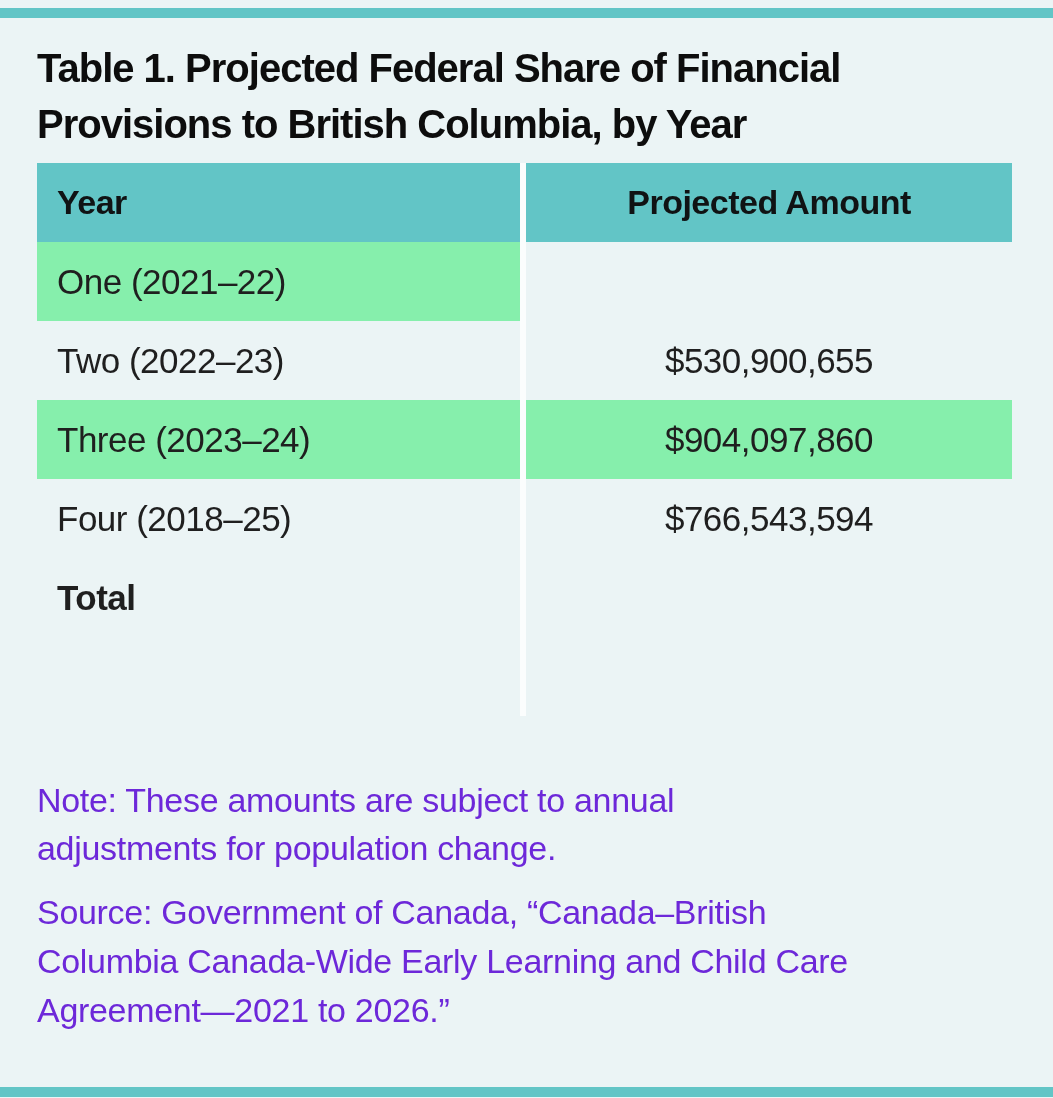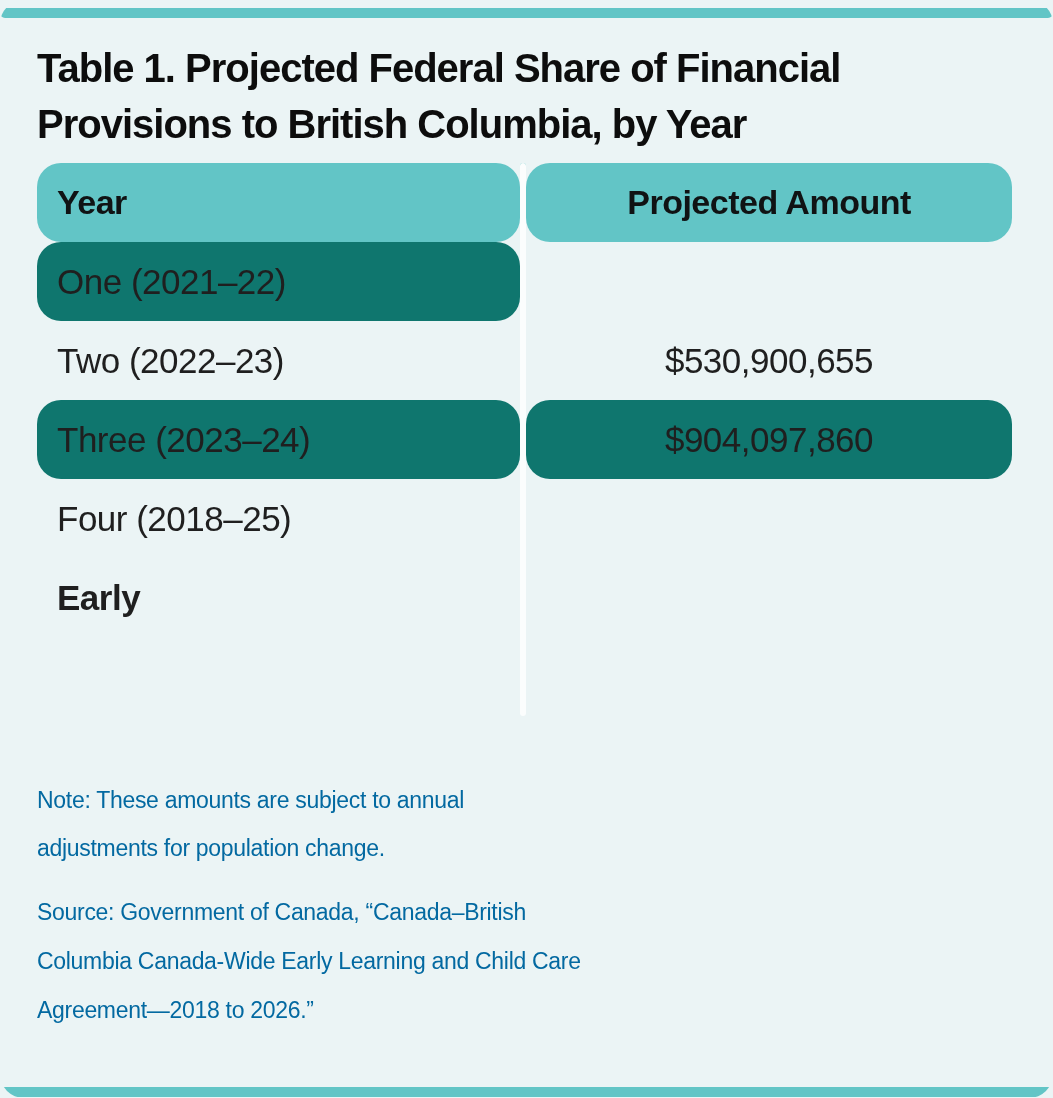"Table 1. Projected Federal Share" * { border-radius: 24px -> none }
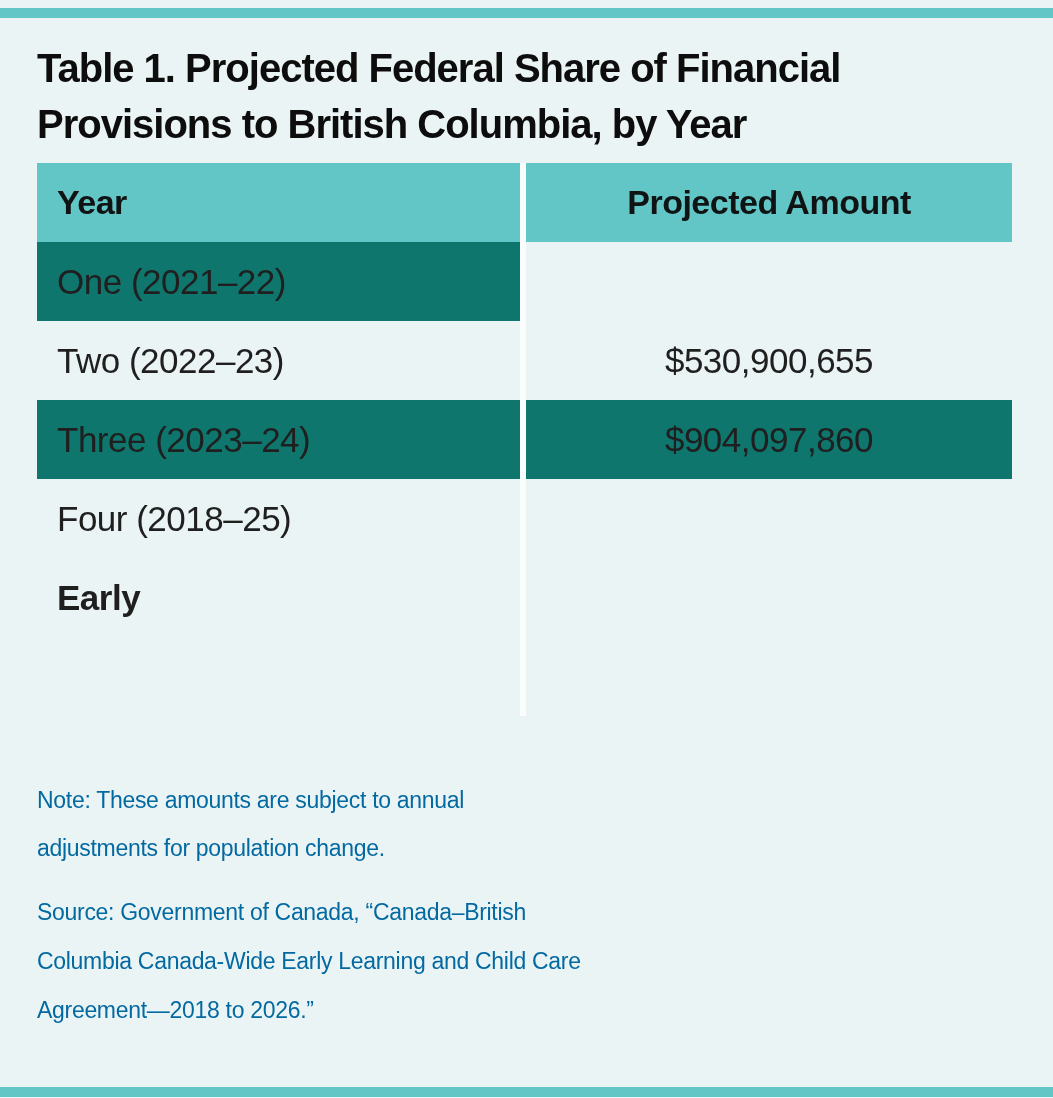"One (2021–22)" .trow.white .cell.left, .trow.white .cell.right { background: #0f766e -> #86efac }
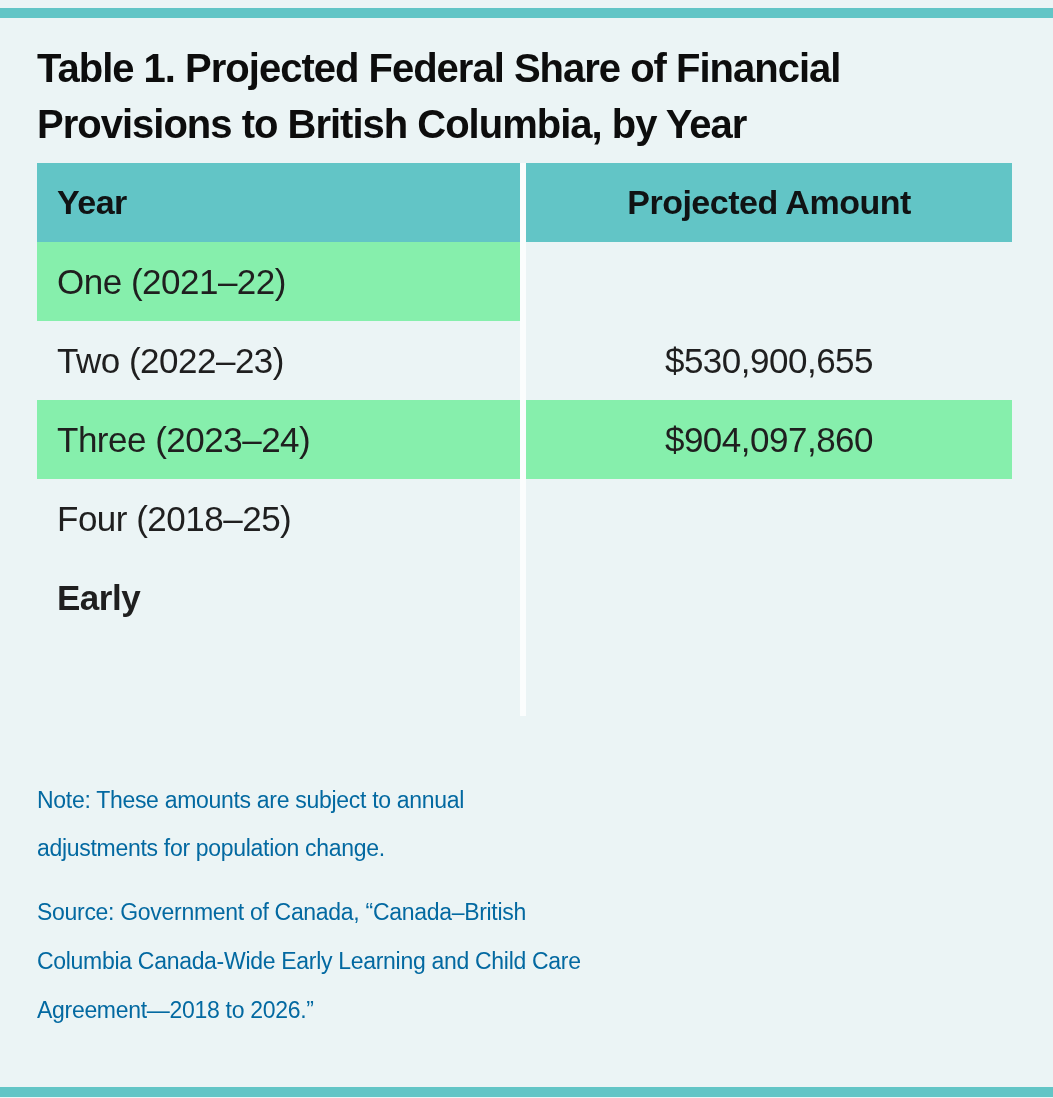"$766,543,594" div.cell { html: none -> <div>$766,543,594</div> }
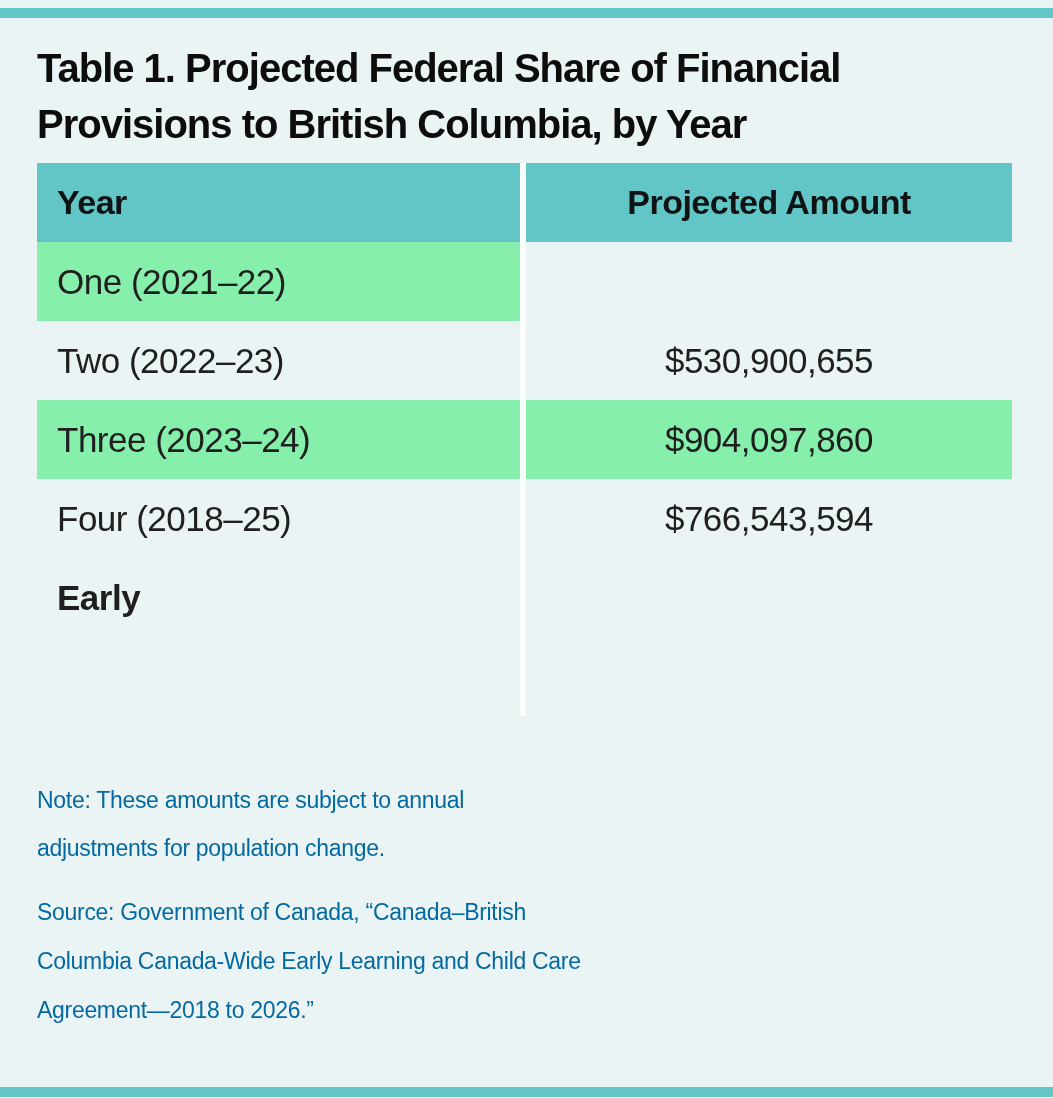"Early" div.cell { text: Early -> Total }
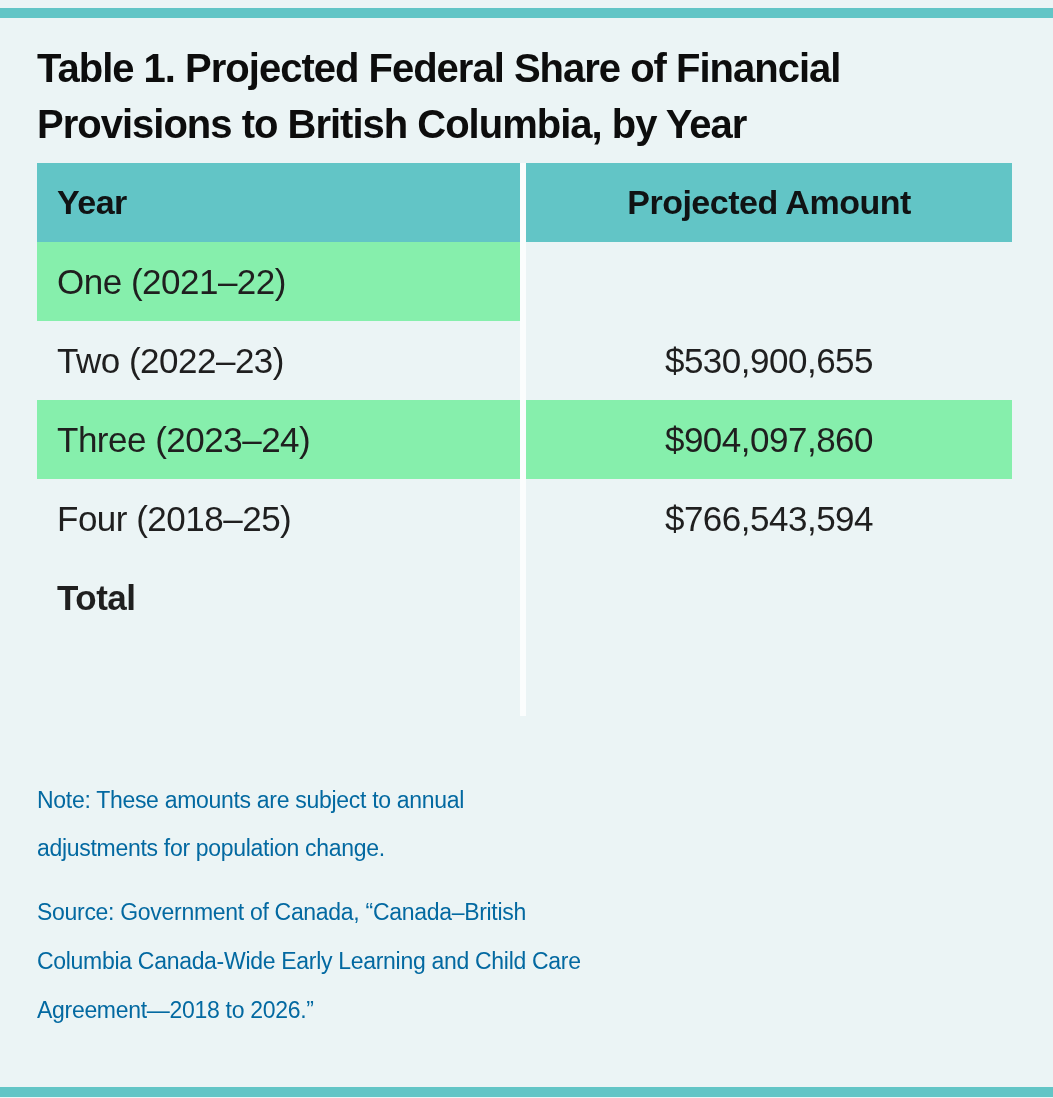"Note: These amounts are subject" .note-text, .source-text { color: #0369a1 -> #6d28d9; font-size: 23px -> 34px }
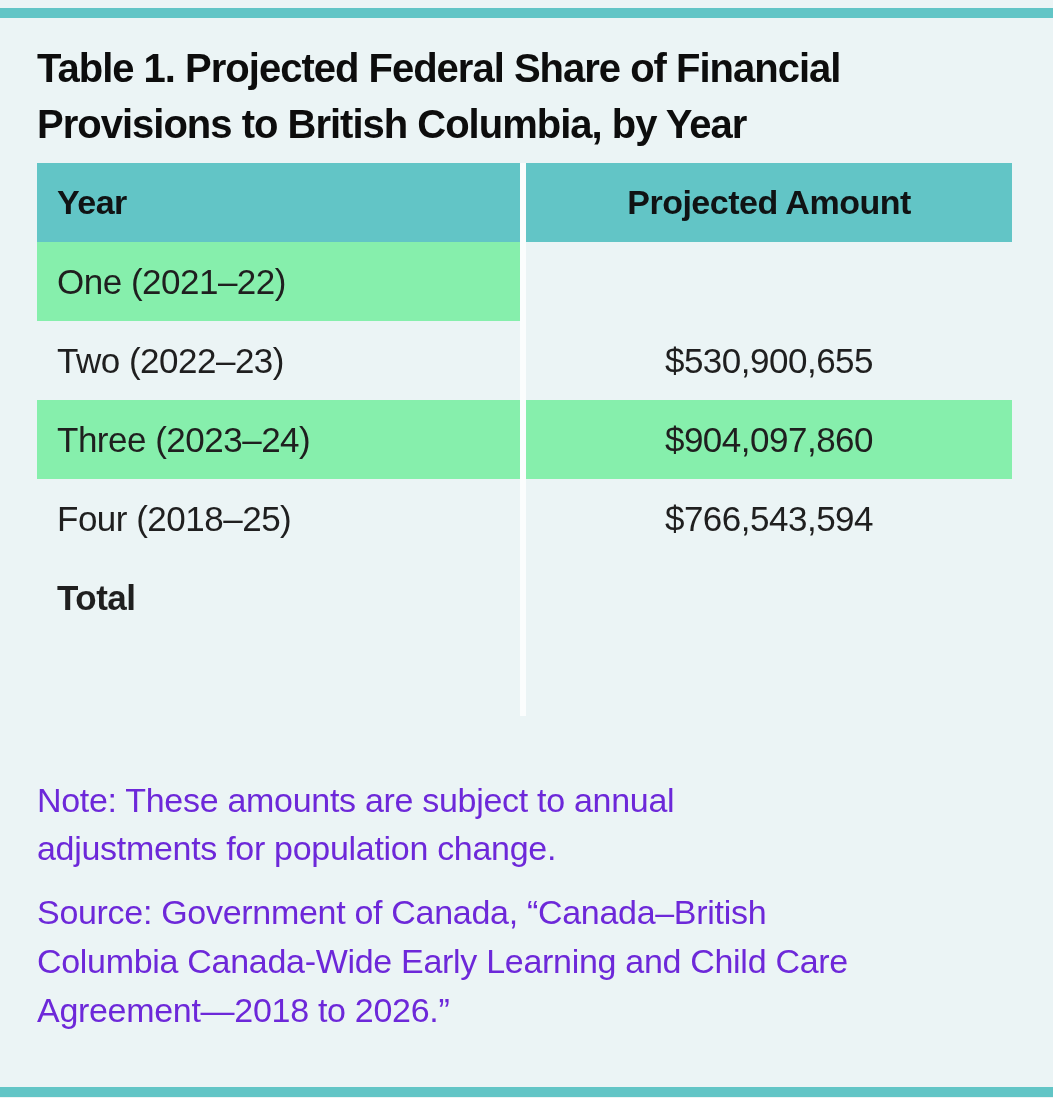"Source: Government of Canada," div.source-text { text: 2018 -> 2021 }
